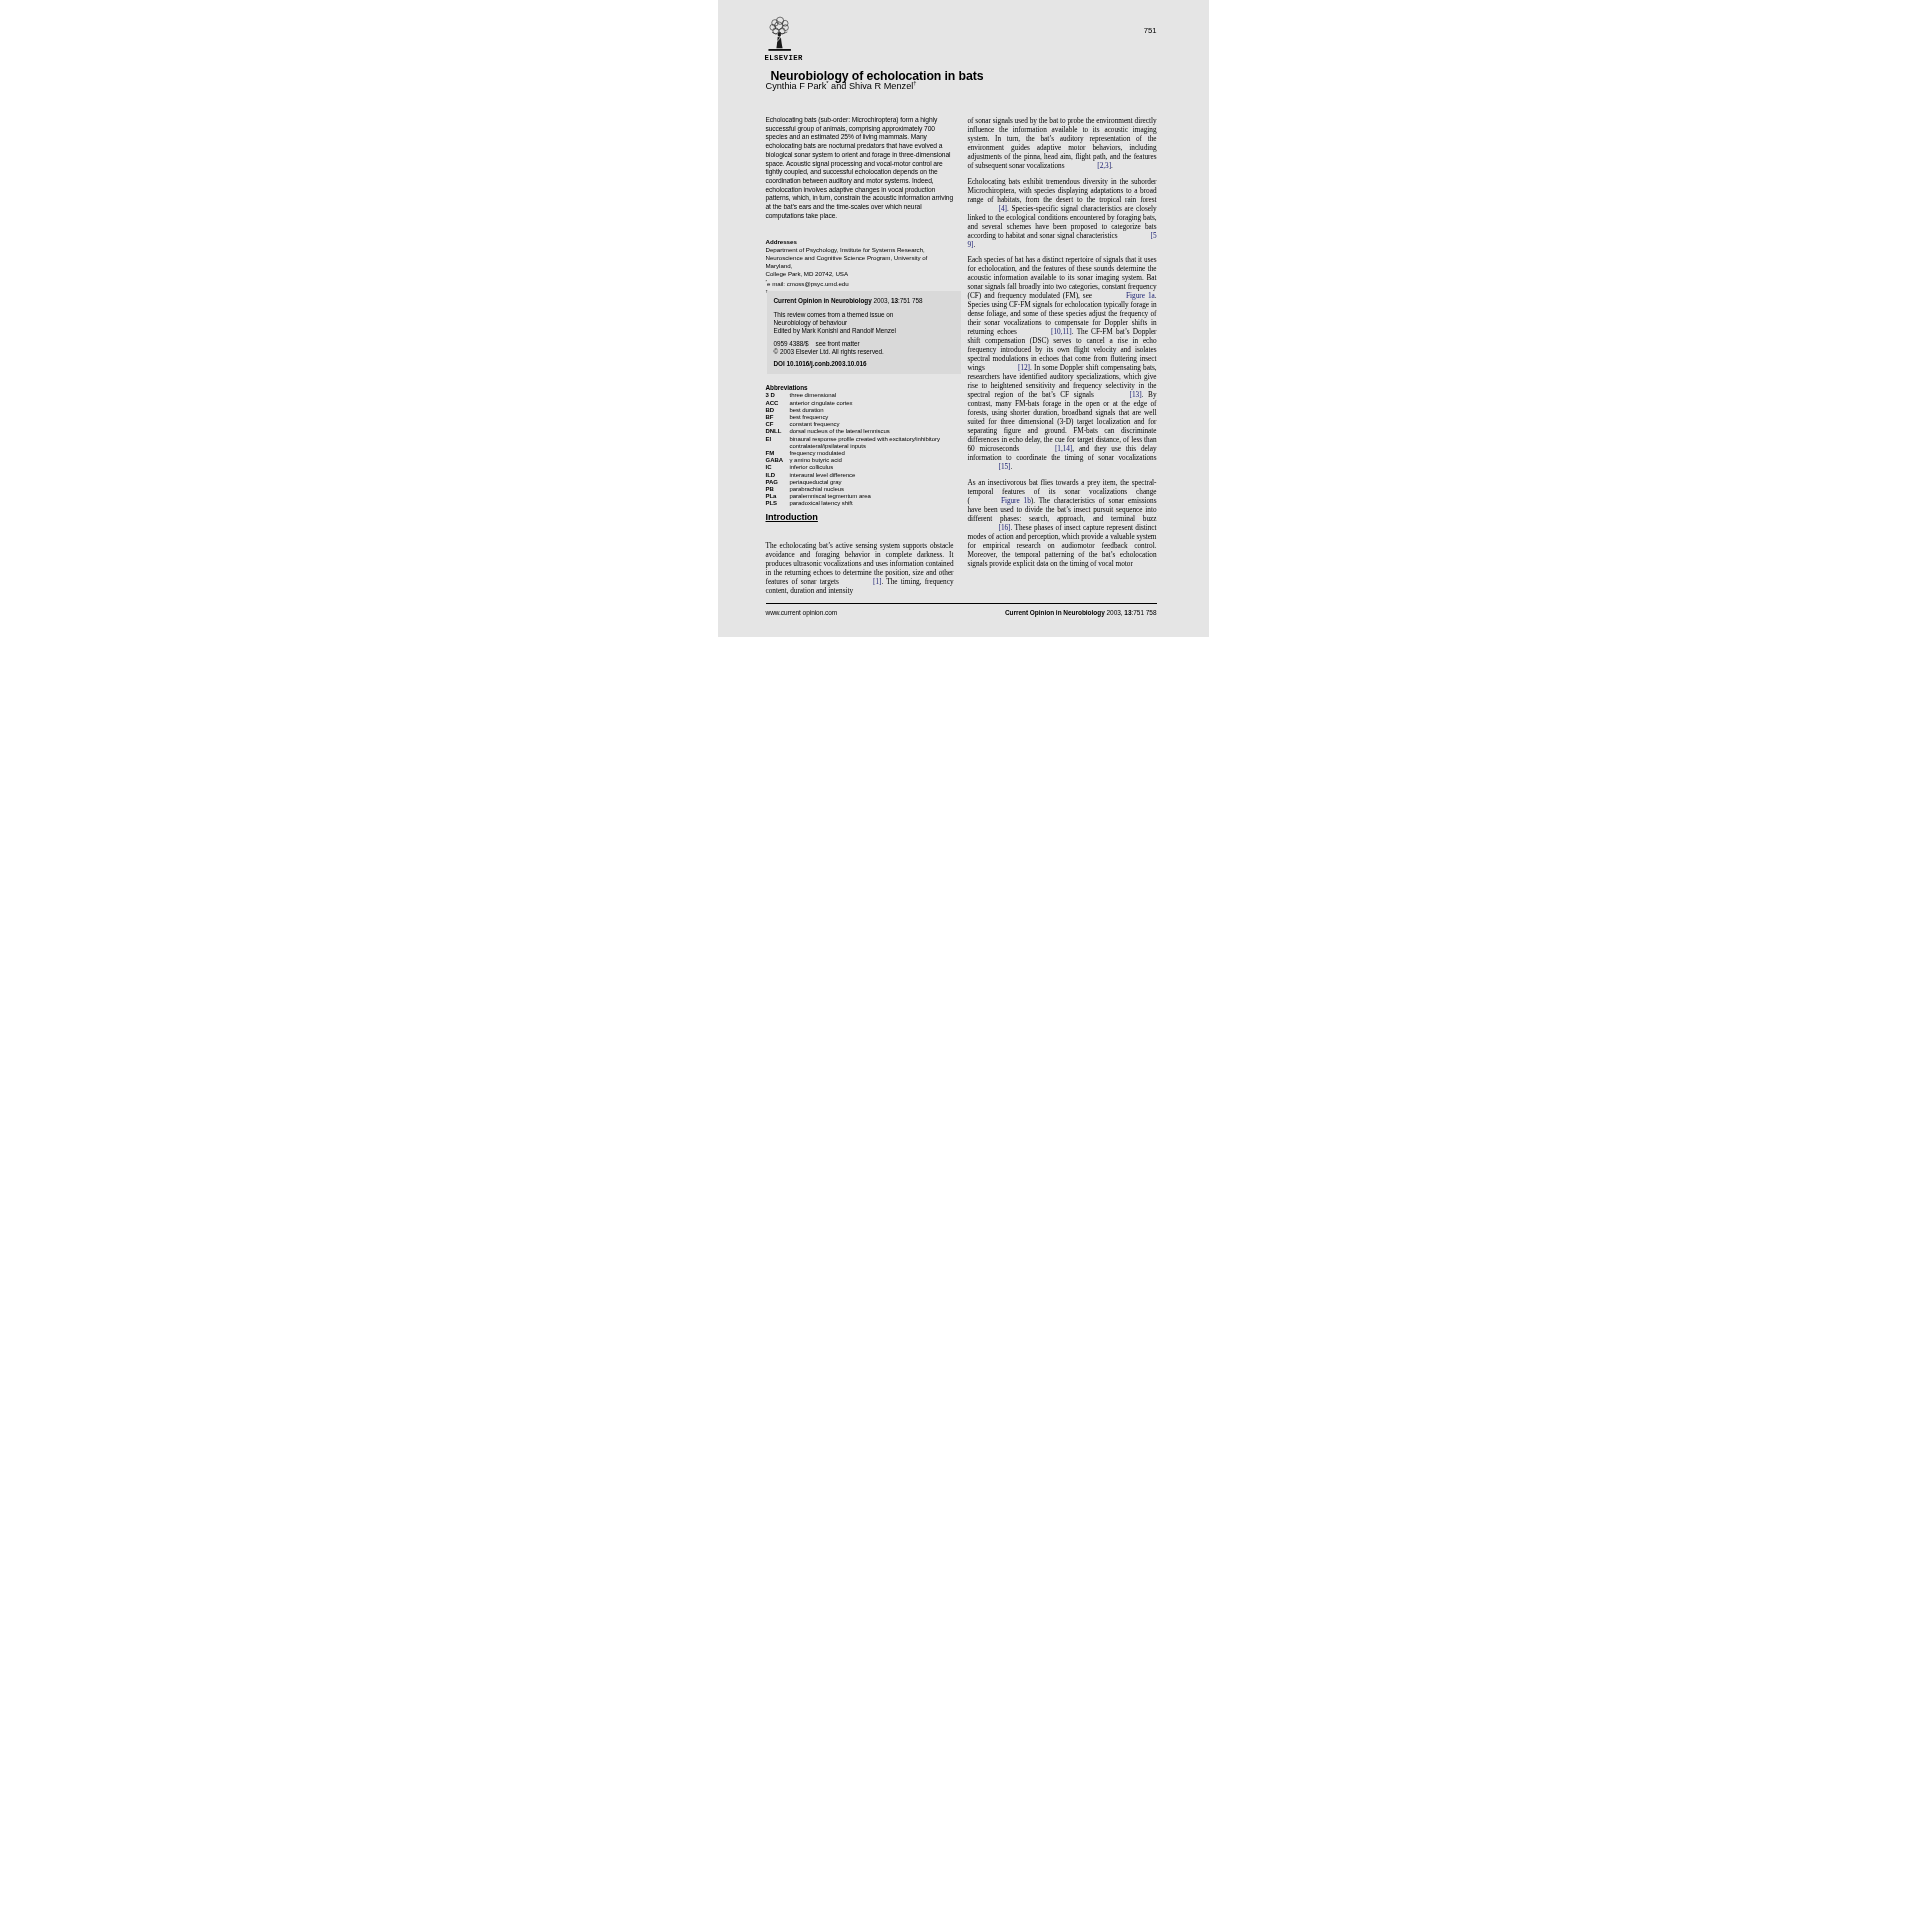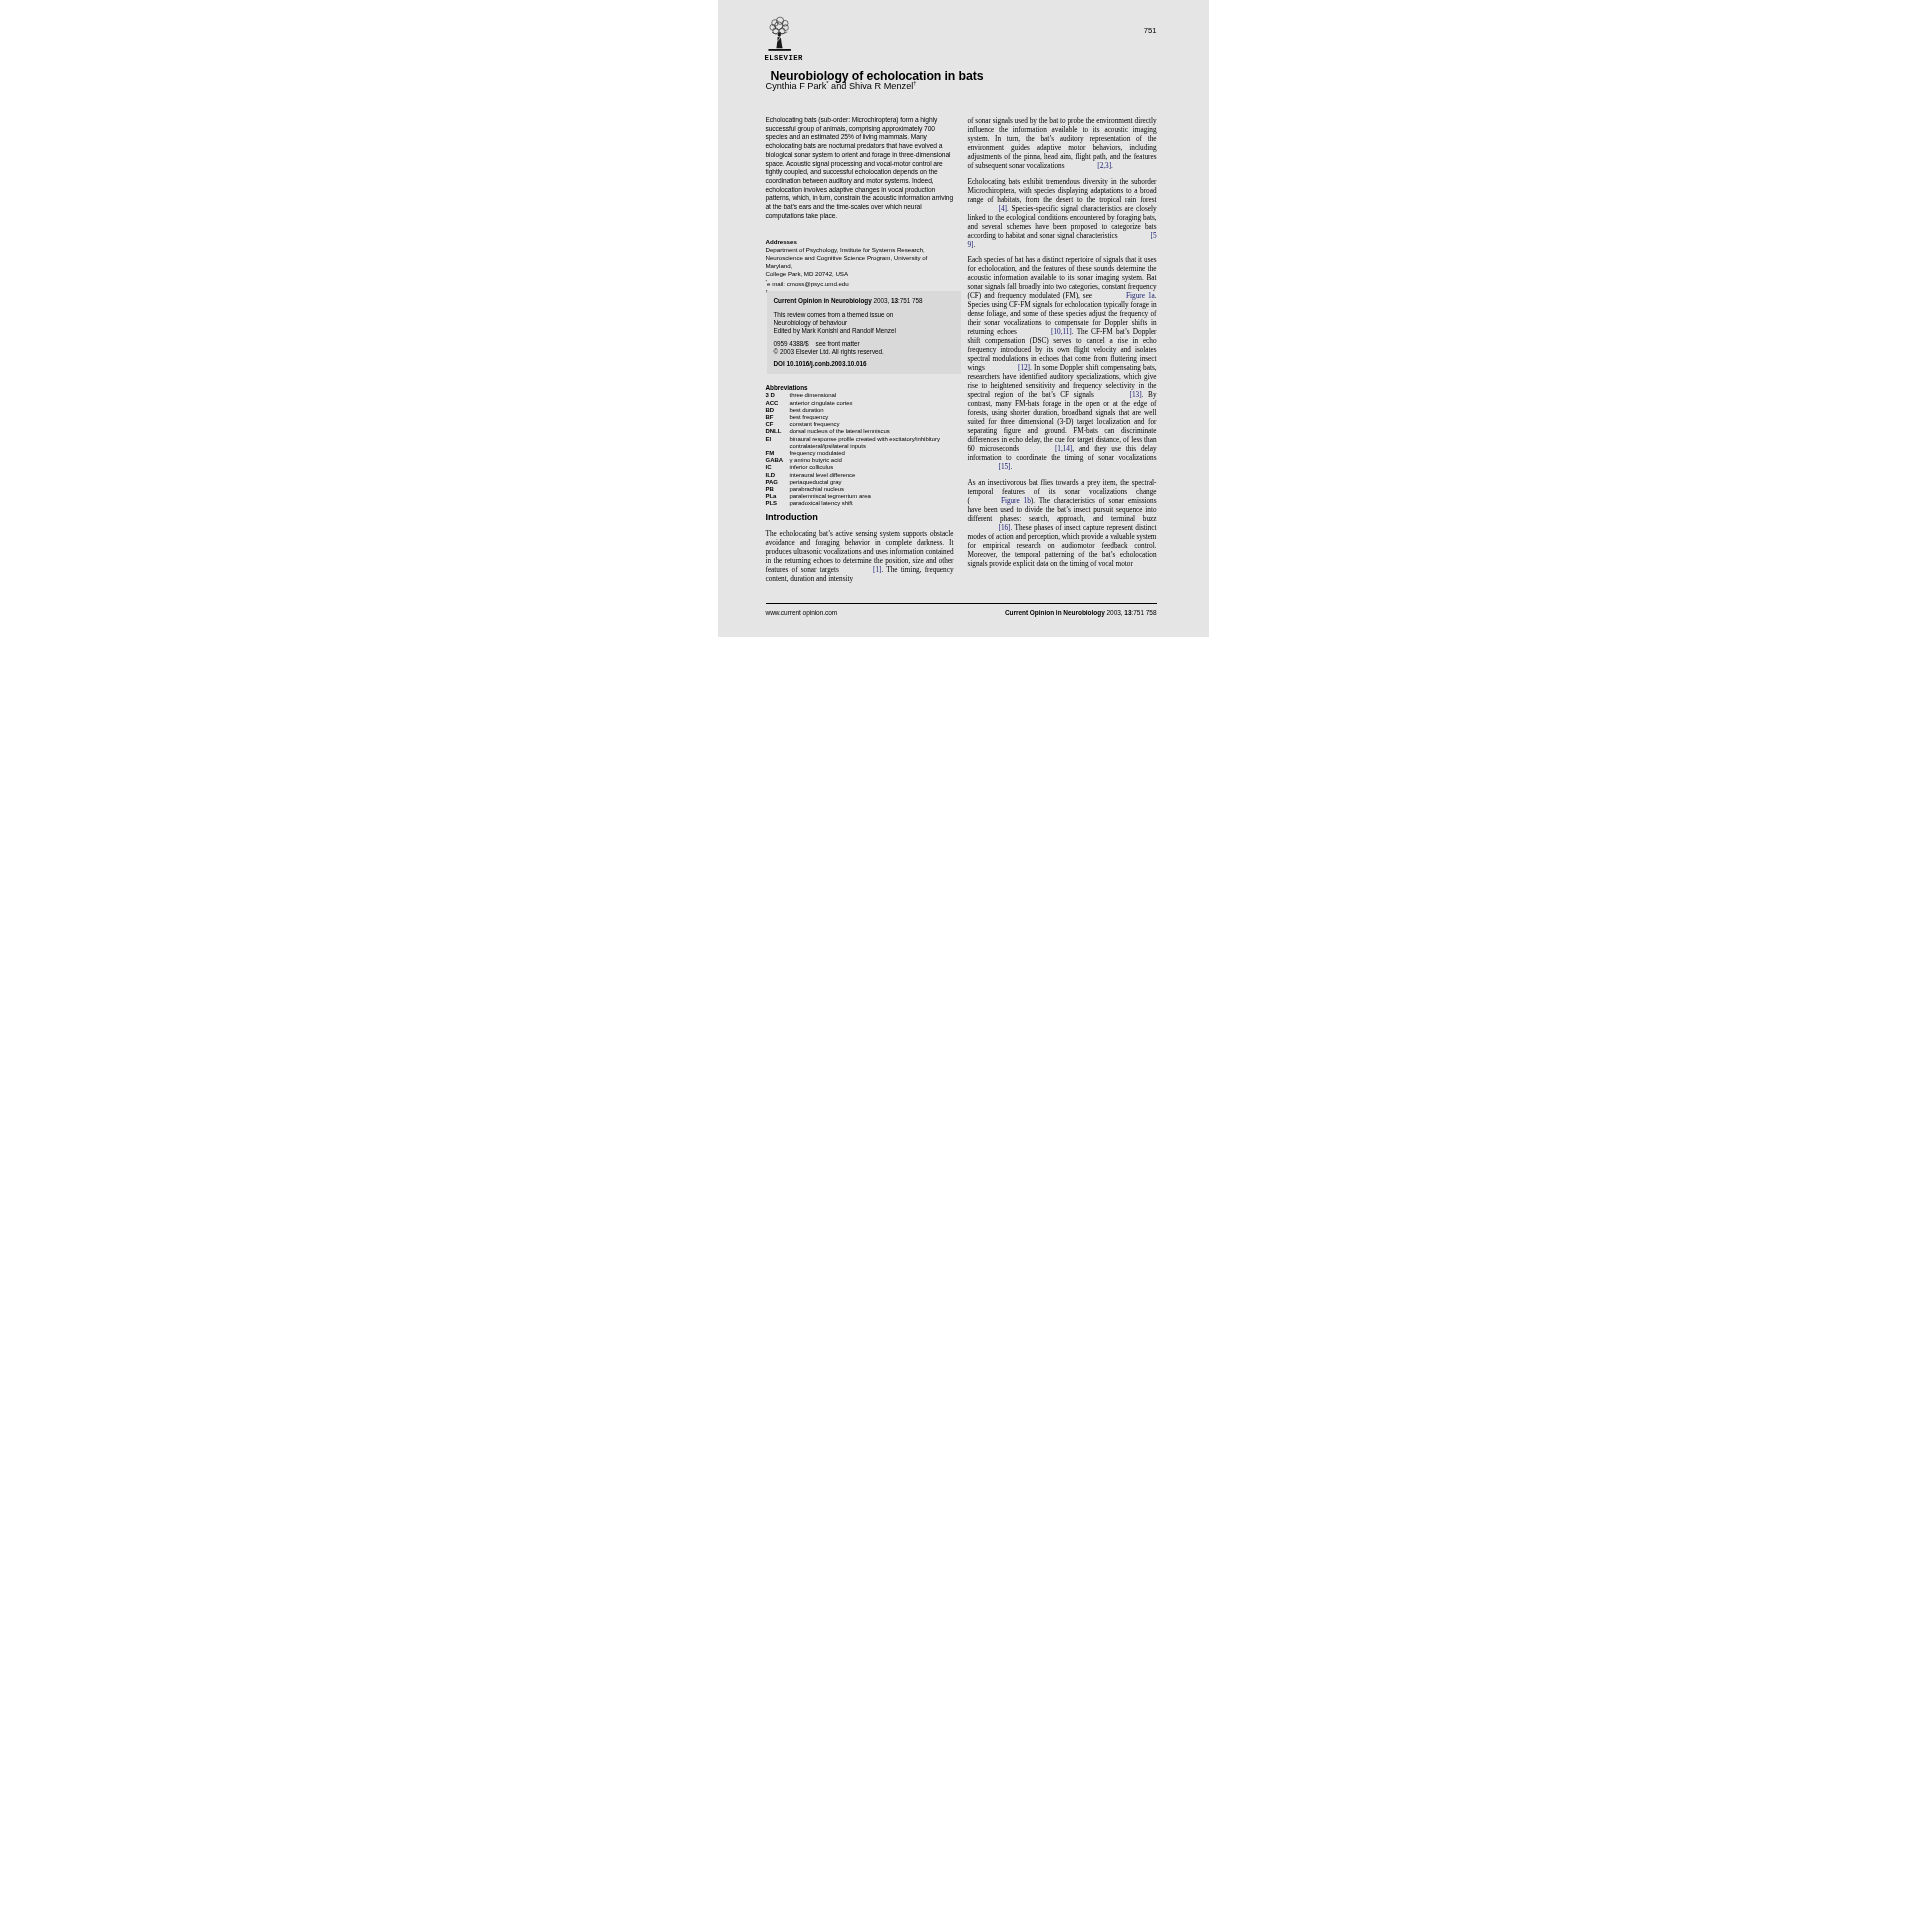"Introduction" .intro .hd { margin-bottom: 7px -> 19px; text-decoration: none -> underline }
